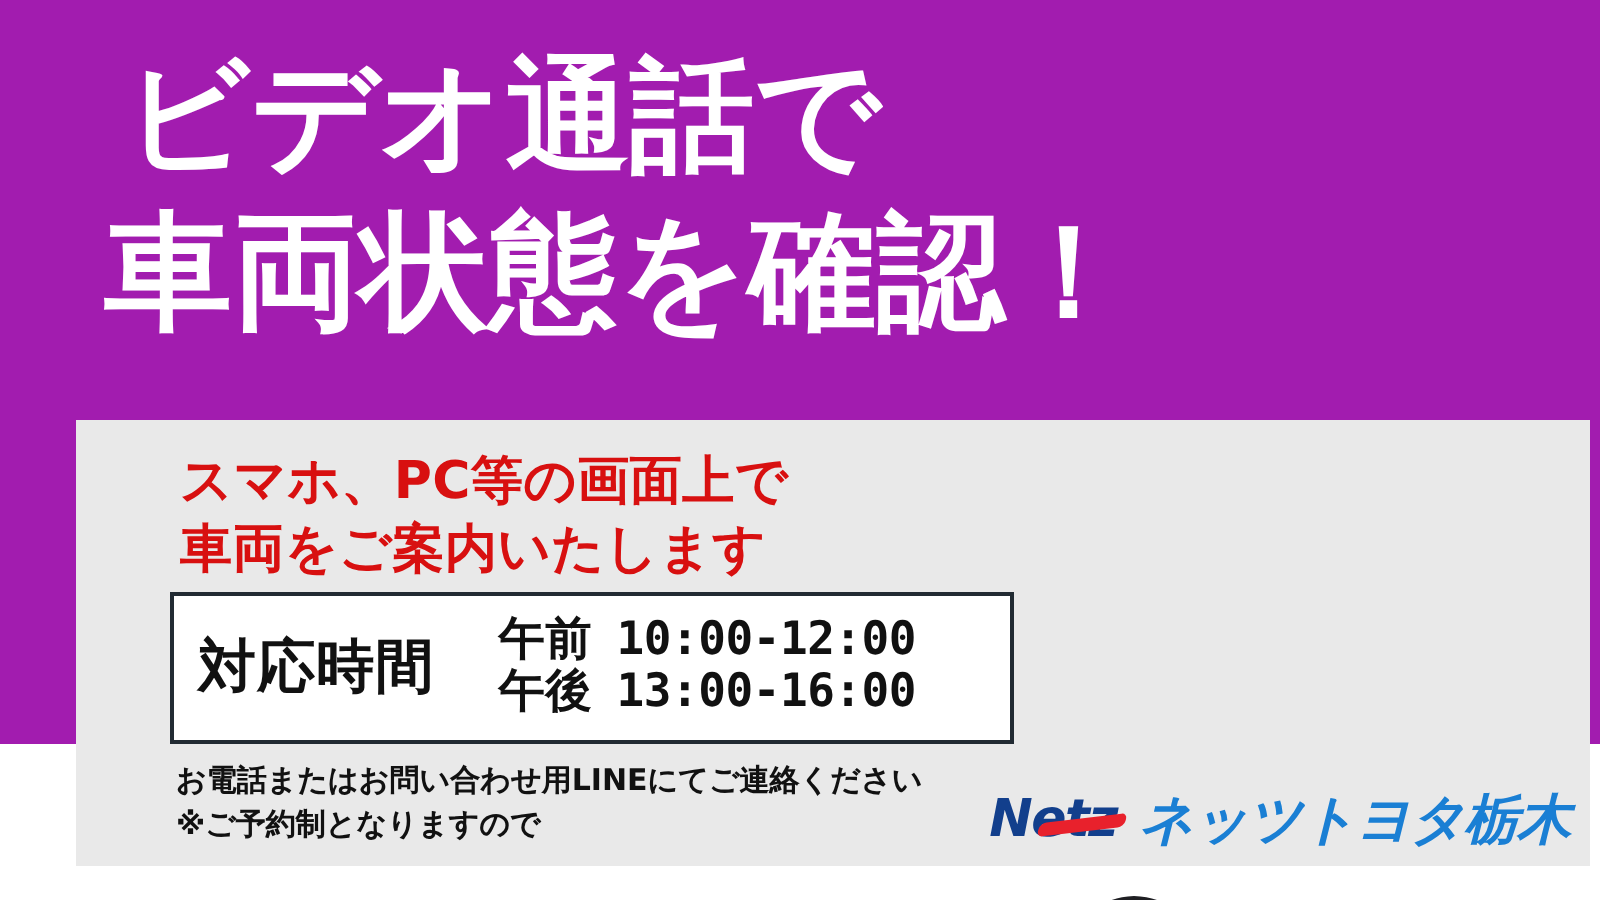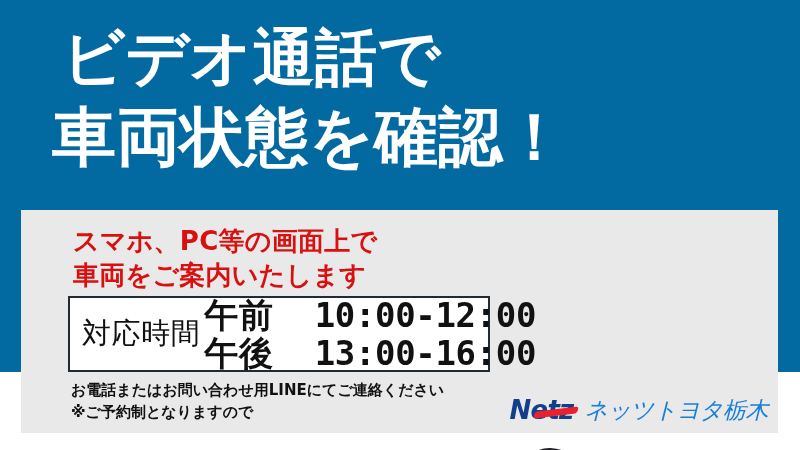"ビデオ通話で" #banner { background: #0369a1 -> #a21caf }
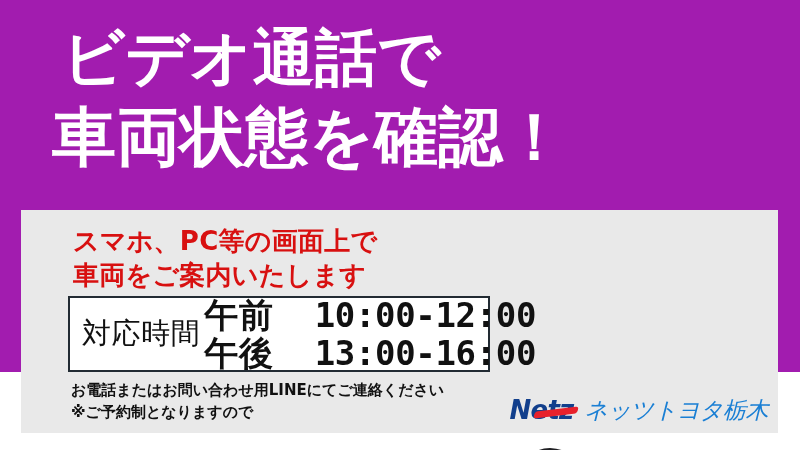"スマホ、PC等の画面上で" .panel { left: 21px -> 38px }
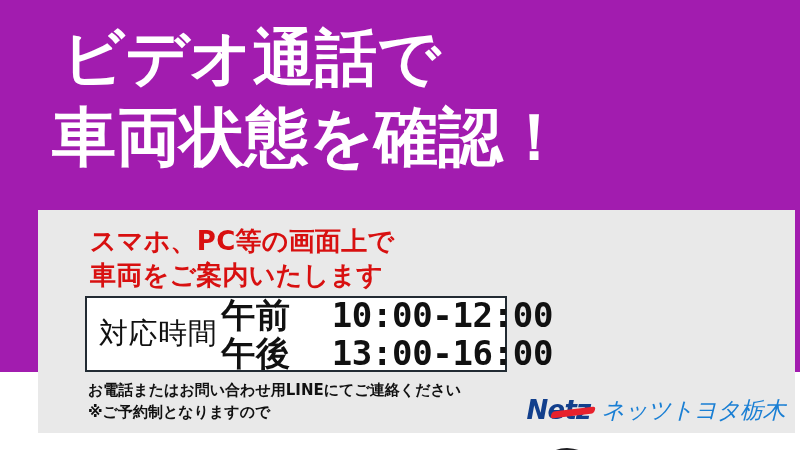"対応時間" .hours-label { font-weight: normal -> bold; margin-right: 4px -> 32px }
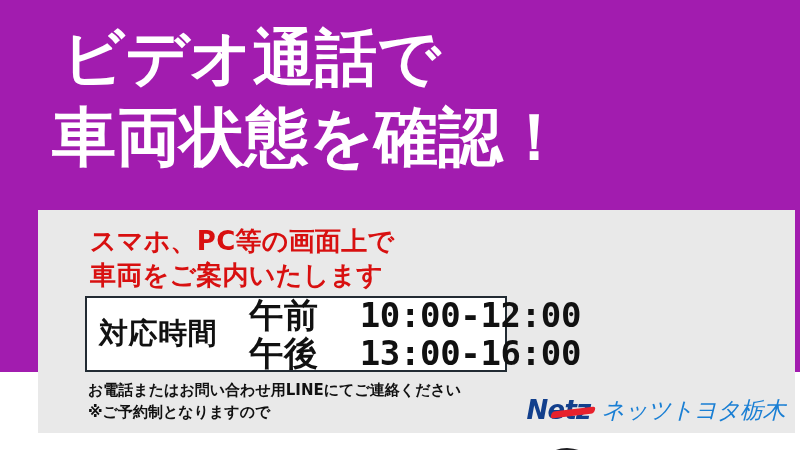"午前" .hours-row { font-size: 34px -> 23px }
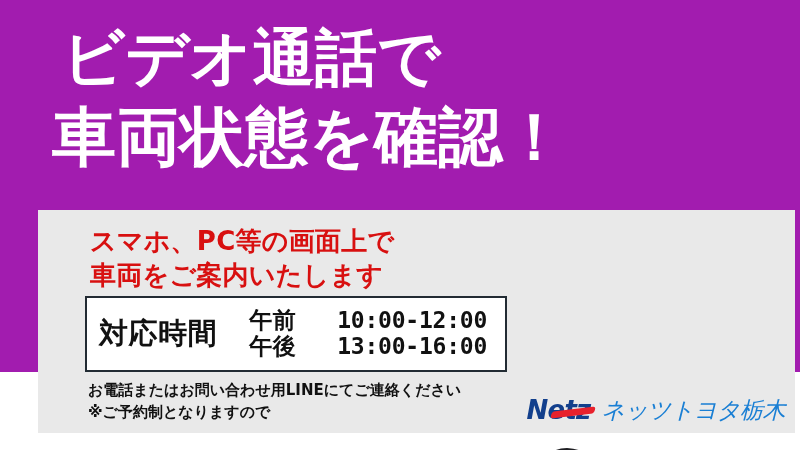"10:00-12:00" .hours-row .tm { margin-left: 29px -> none }
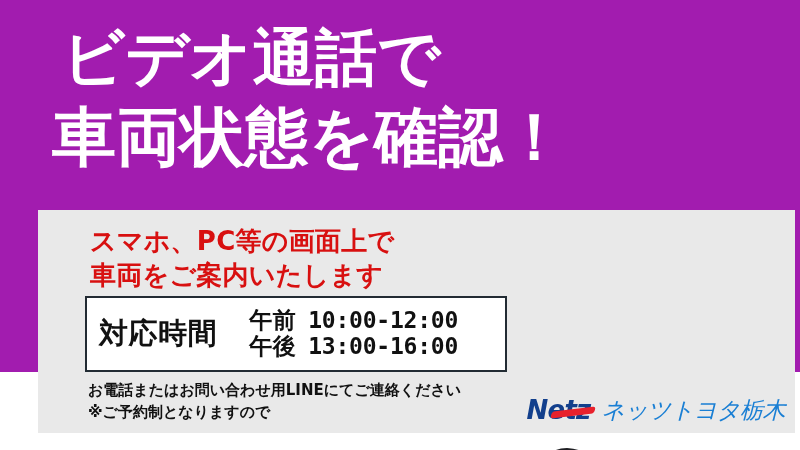"ネッツトヨタ栃木" .logo-name { font-size: 23px -> 27px; font-weight: normal -> bold }
